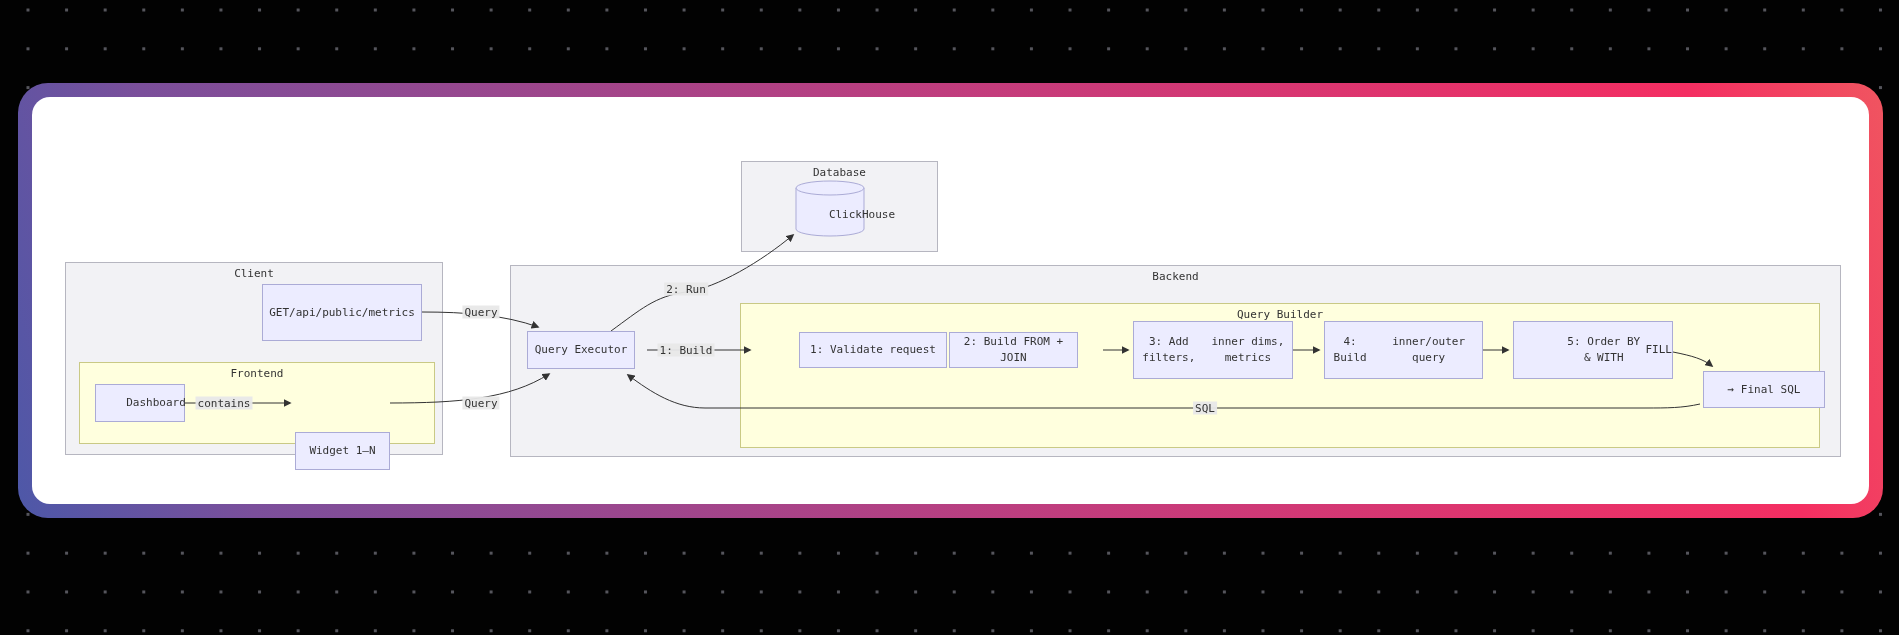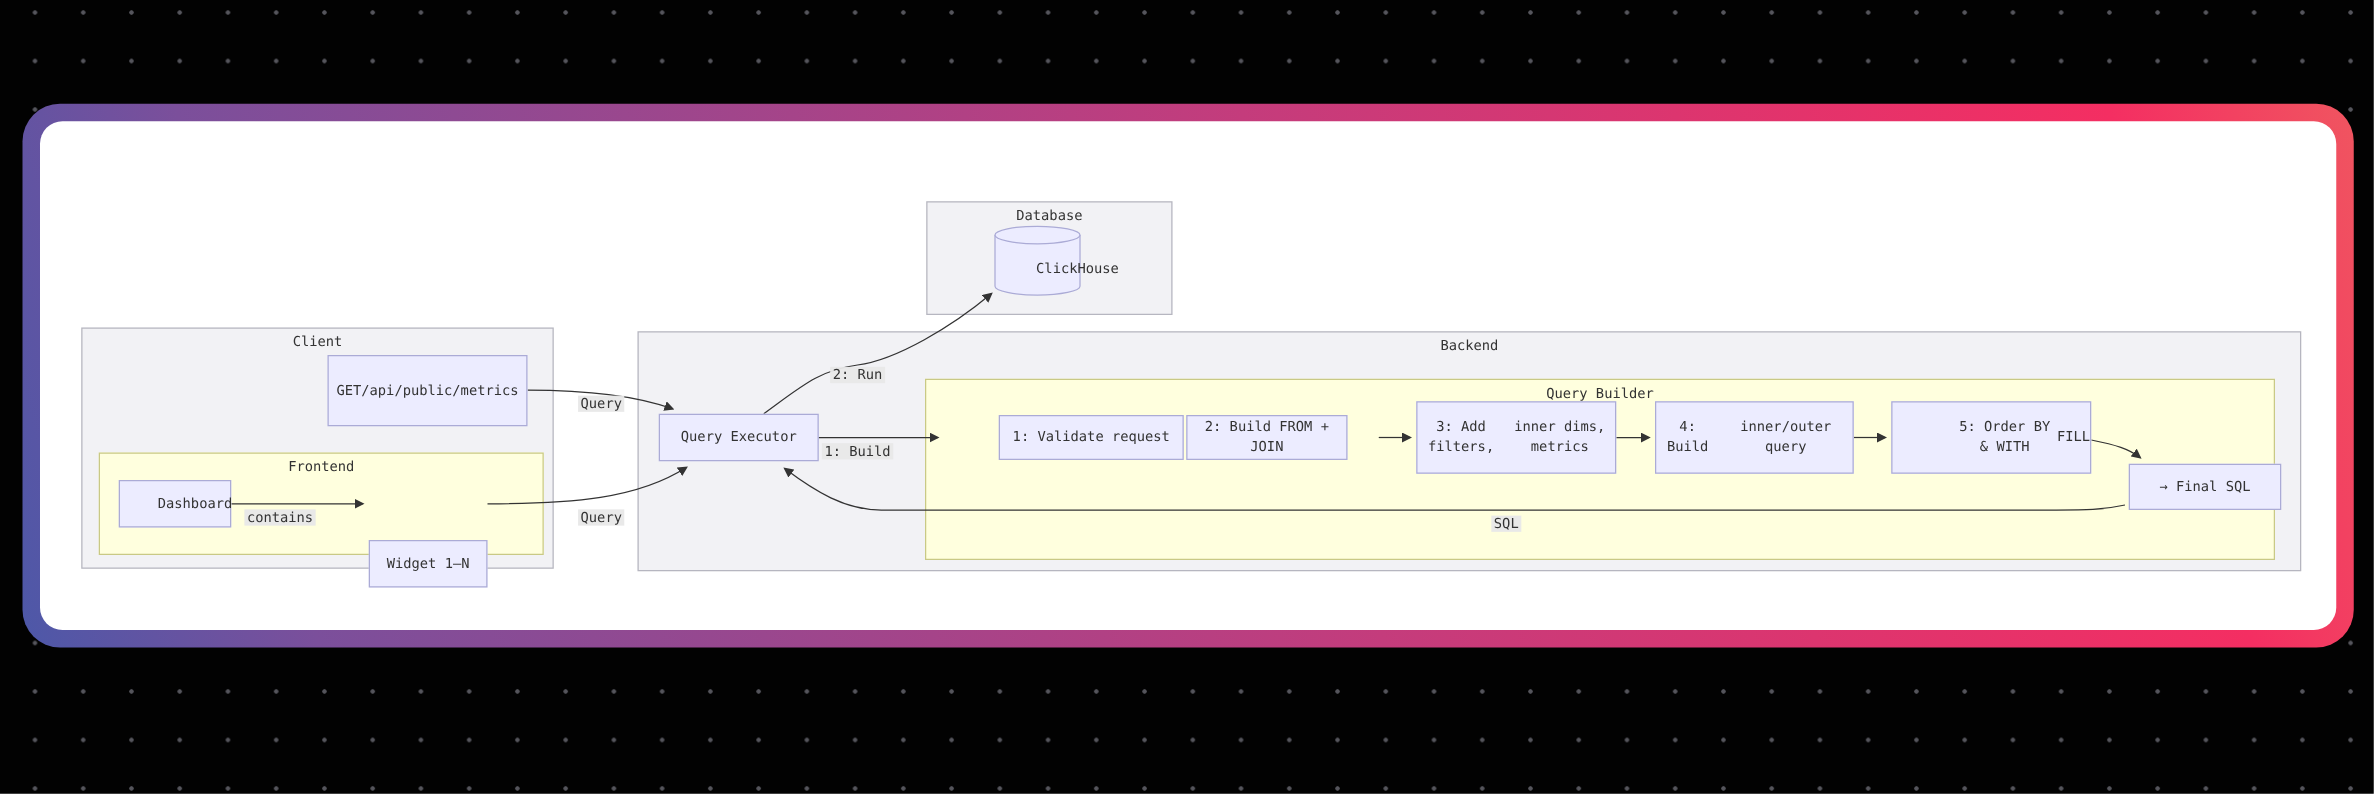"2: Run" .edge-label { margin-top: 11px -> none }
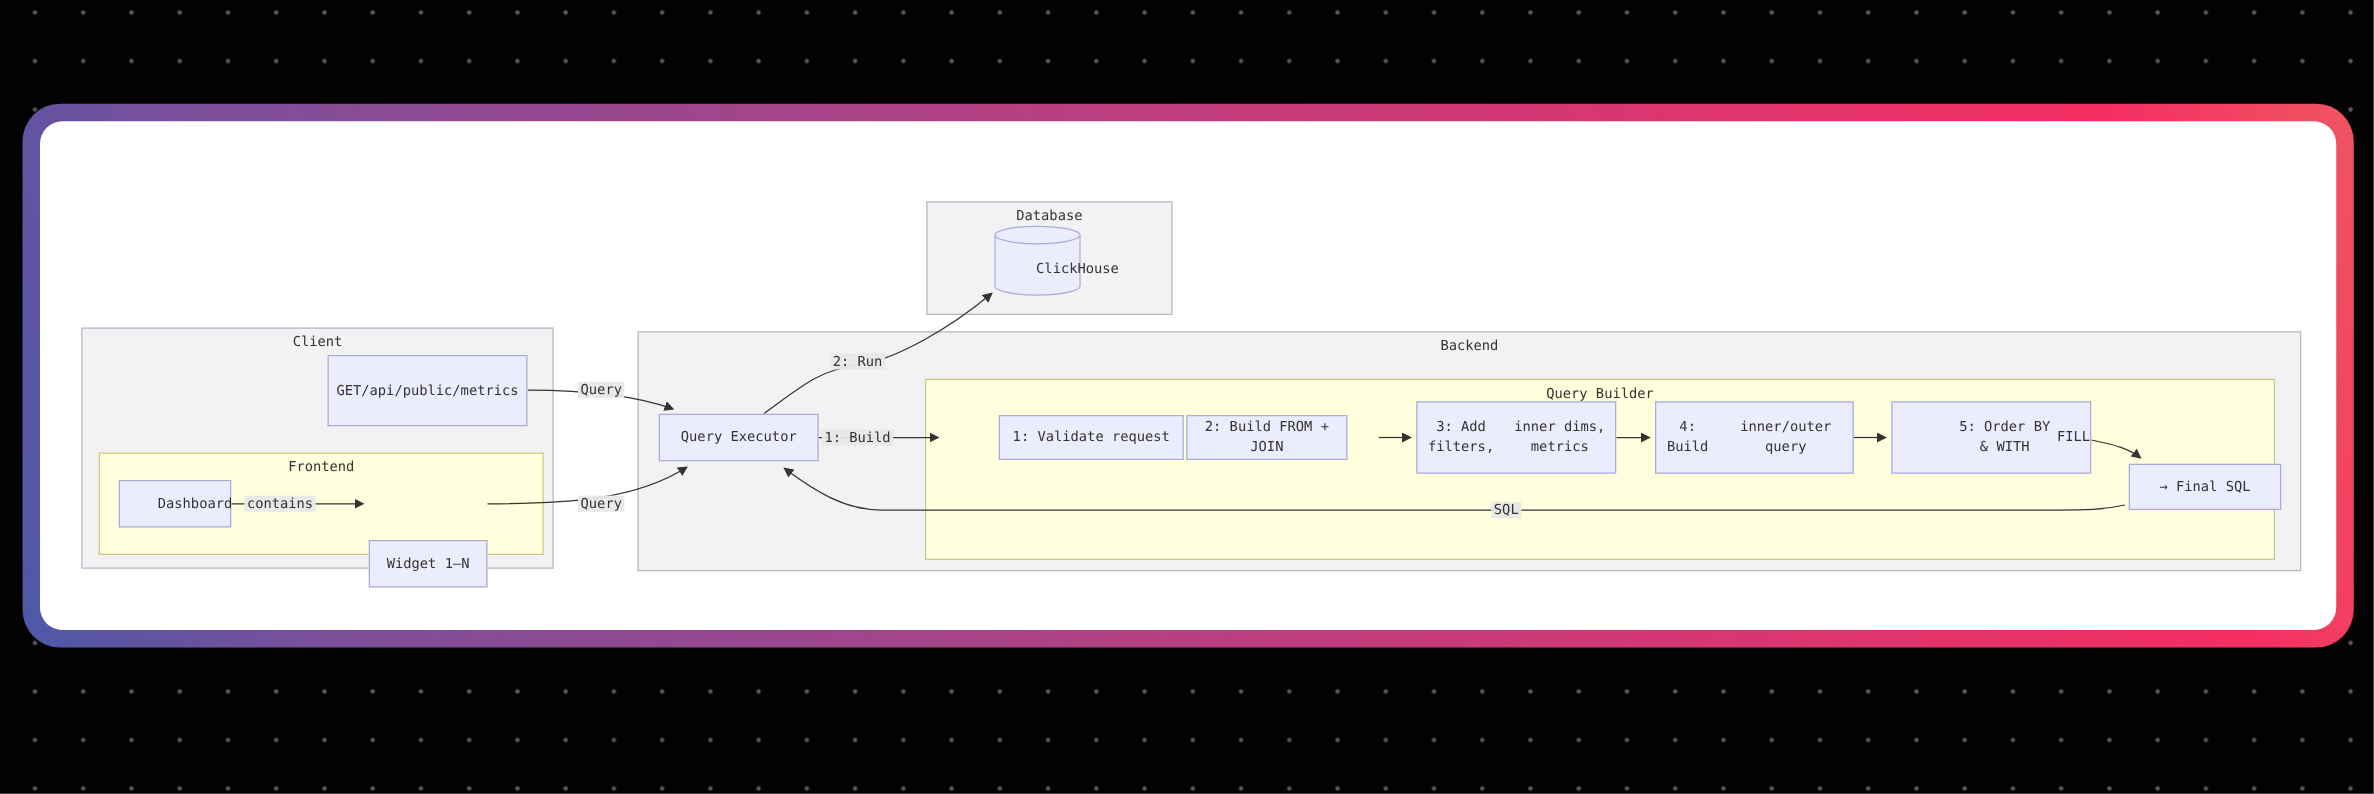"Query Executor" div.node { width: 128px -> 108px }
